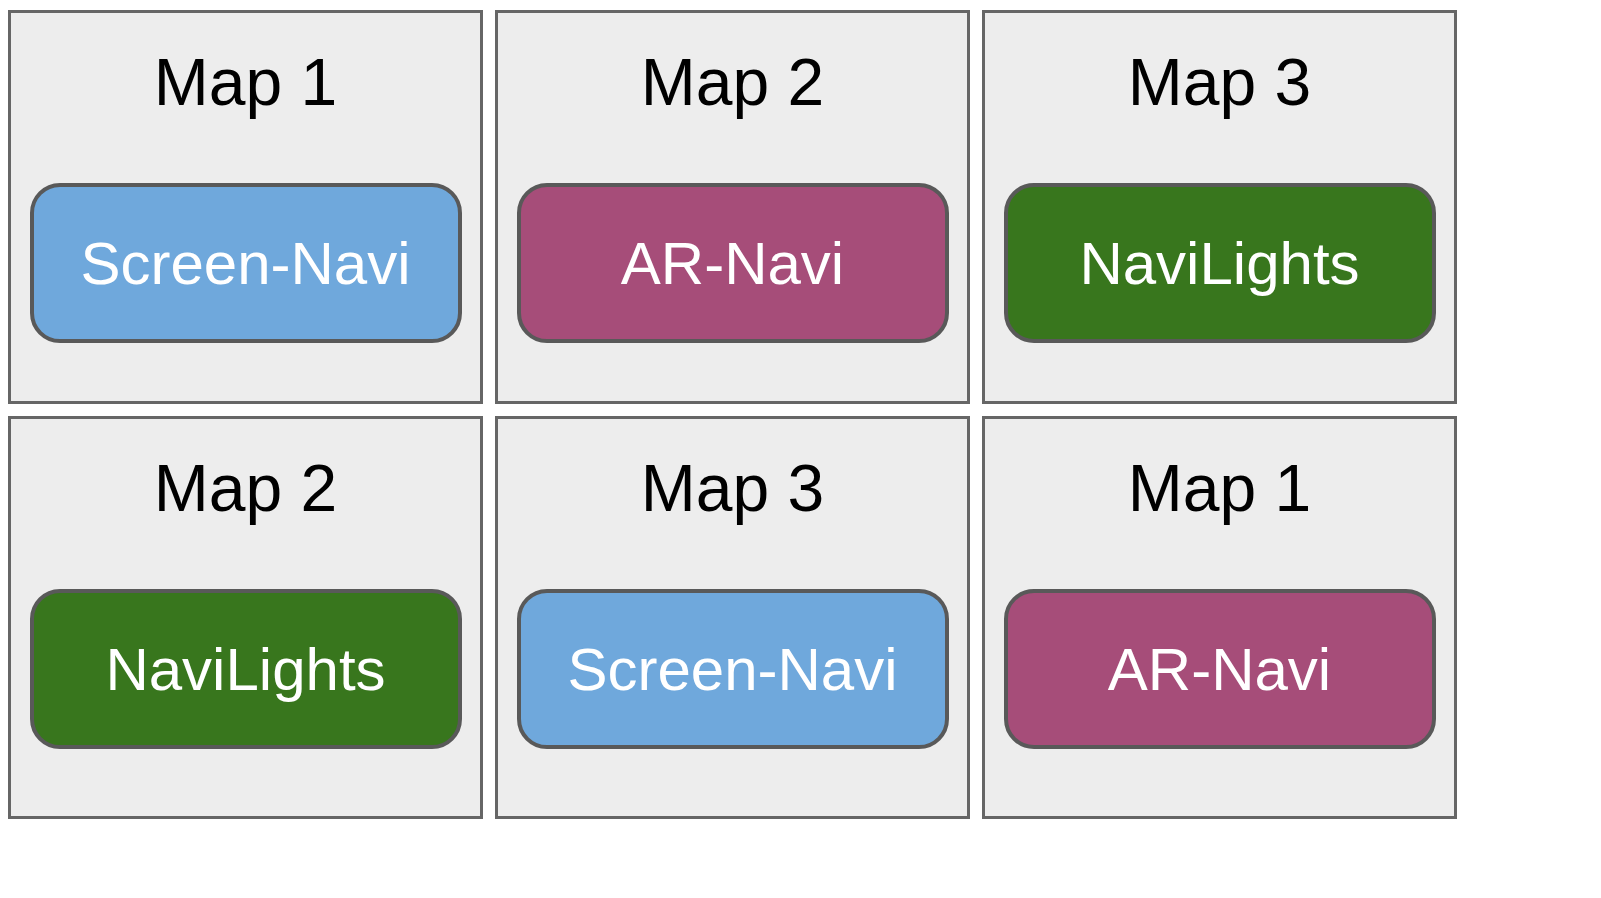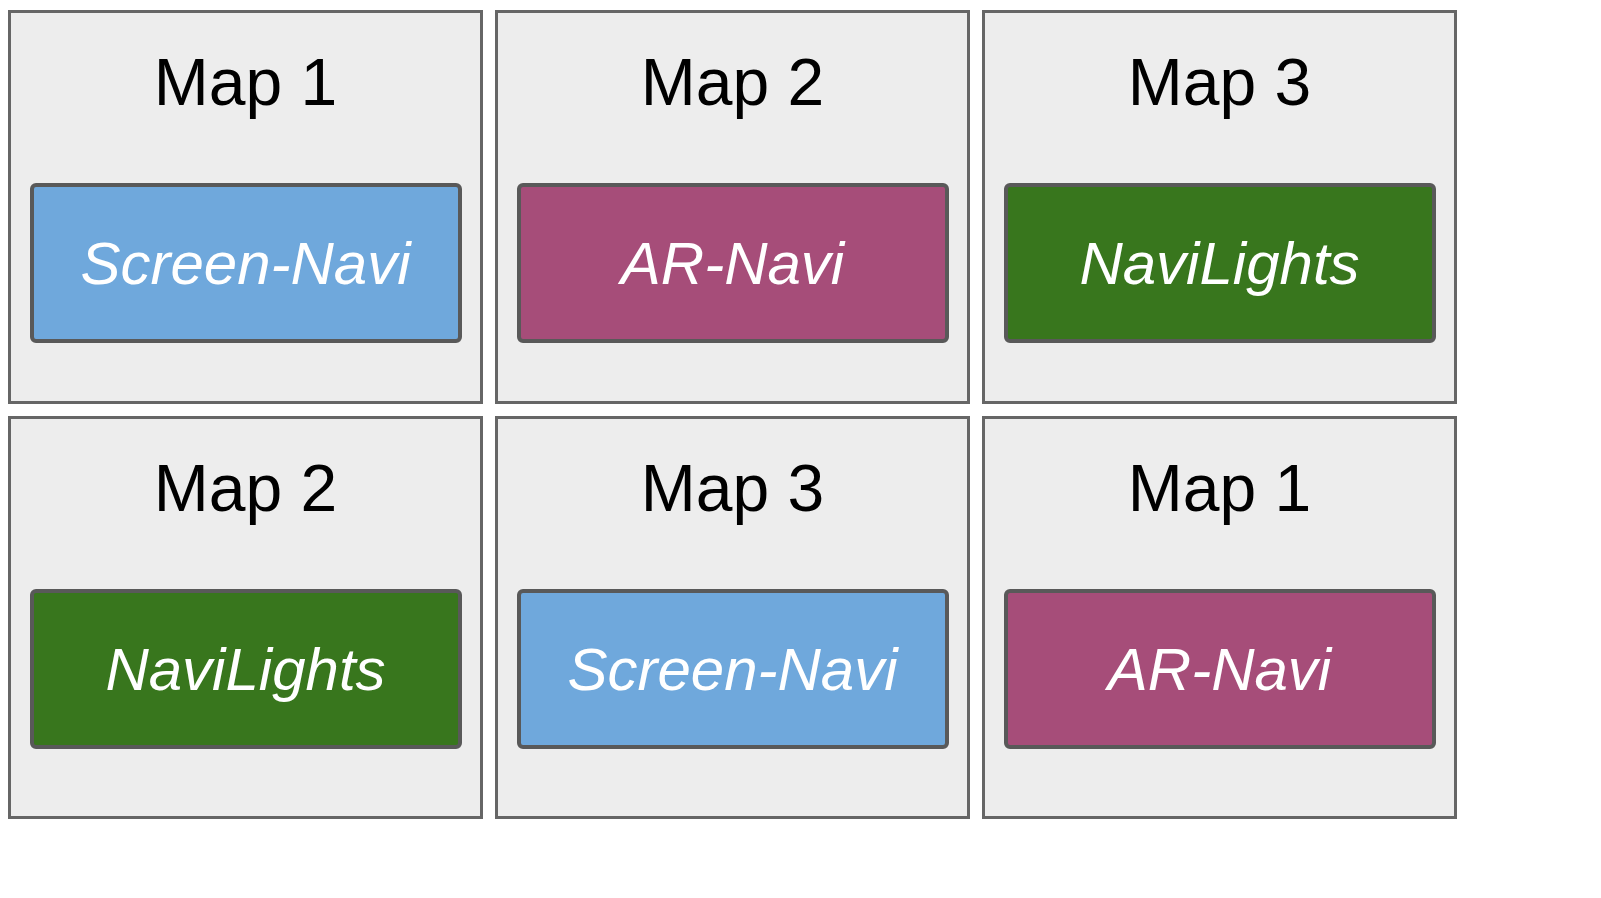"Screen-Navi" .pill { border-radius: 6px -> 30px; font-style: italic -> none }
